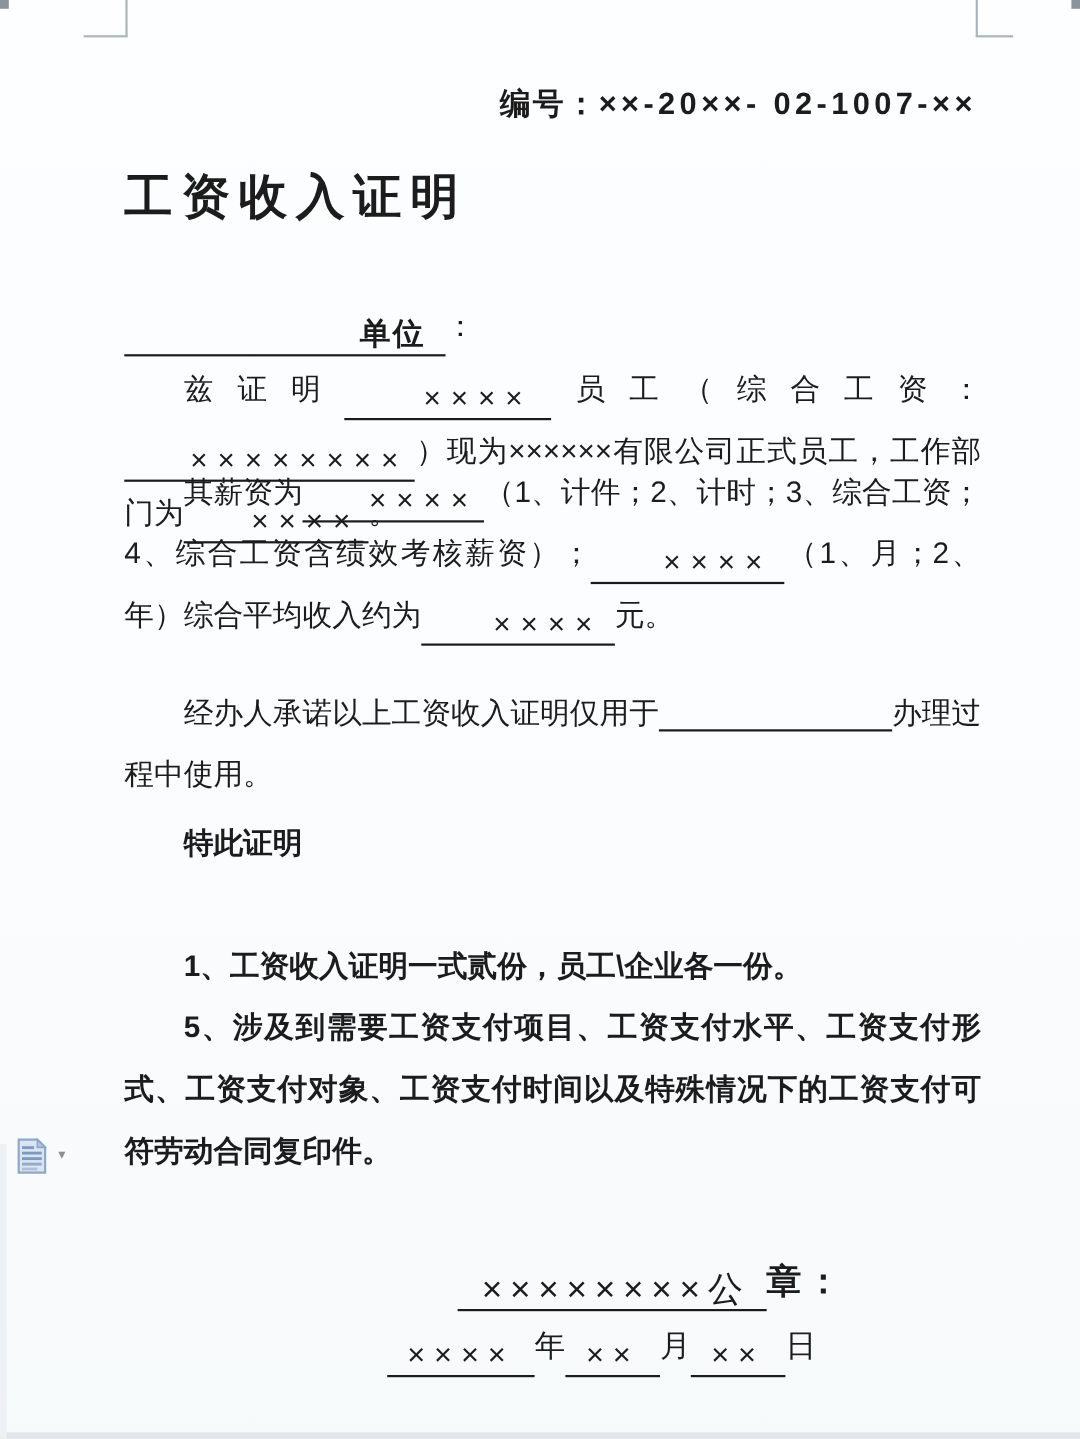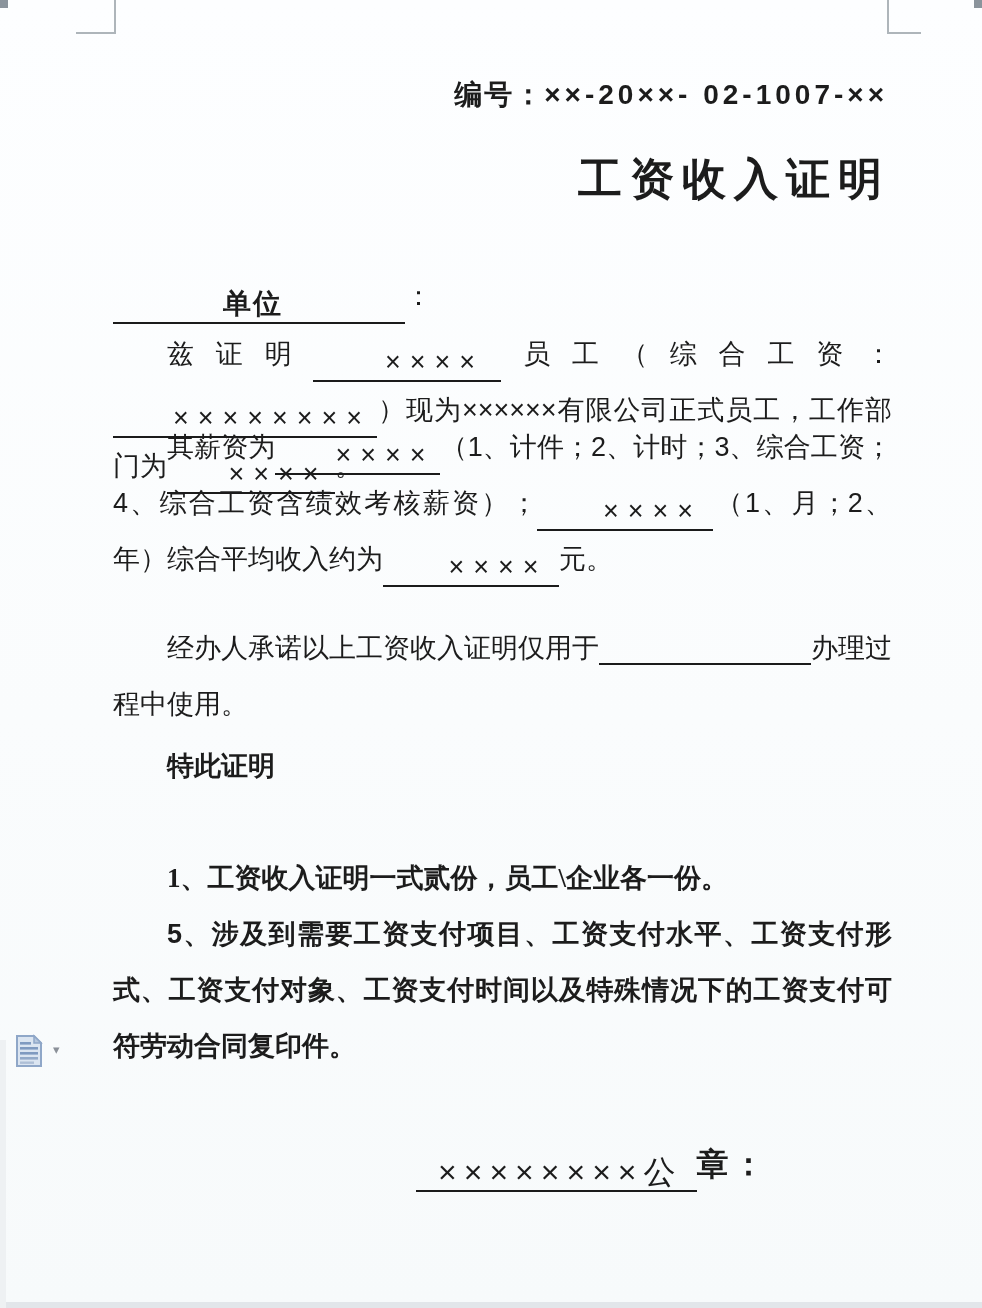"工资收入证明" .doc-title { text-align: right -> left }
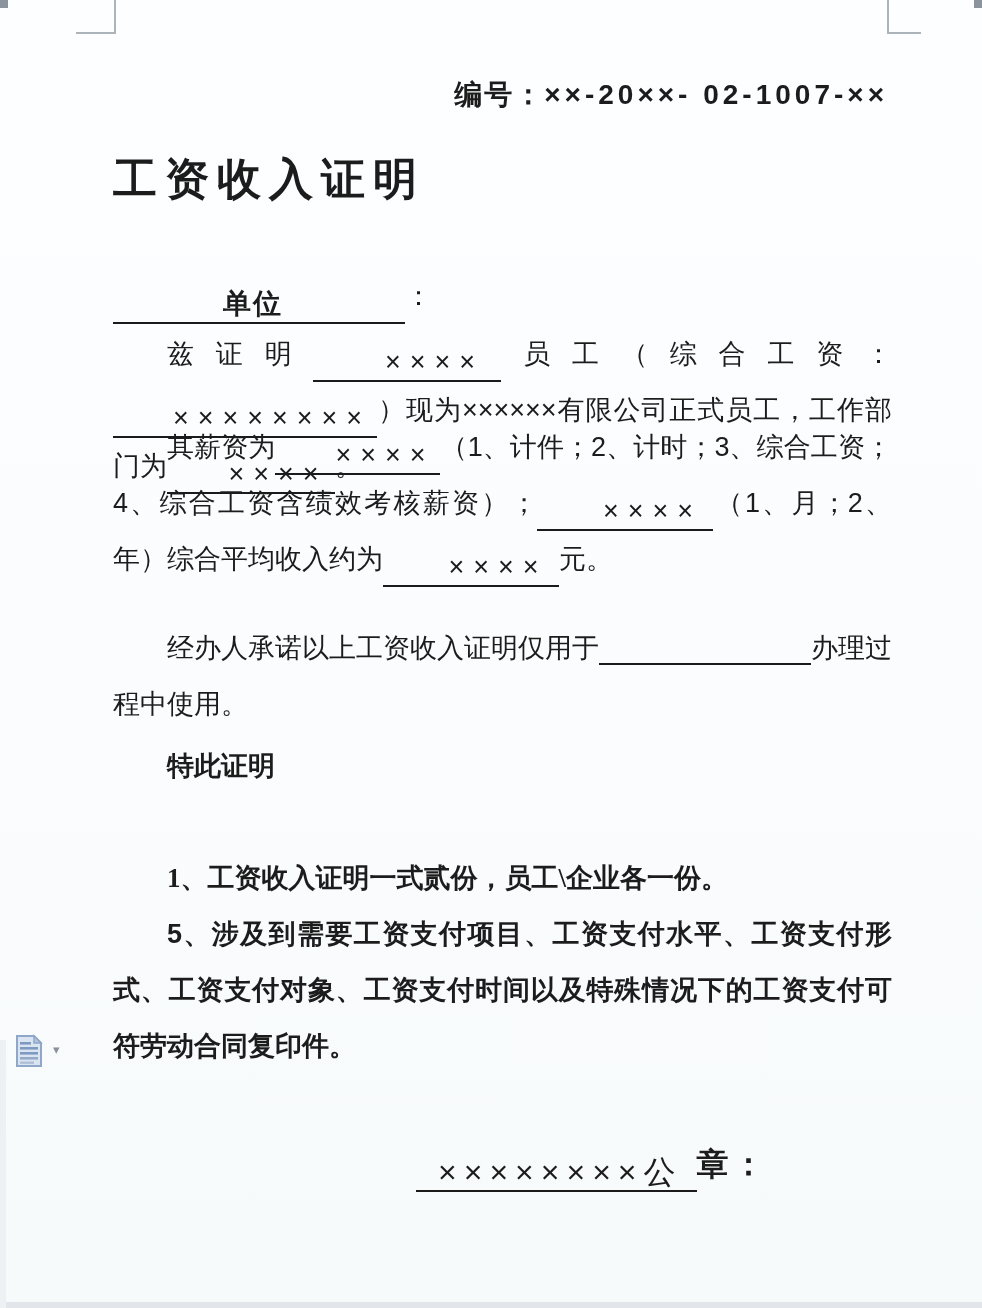"单位" .salutation .blk { text-align: center -> right }
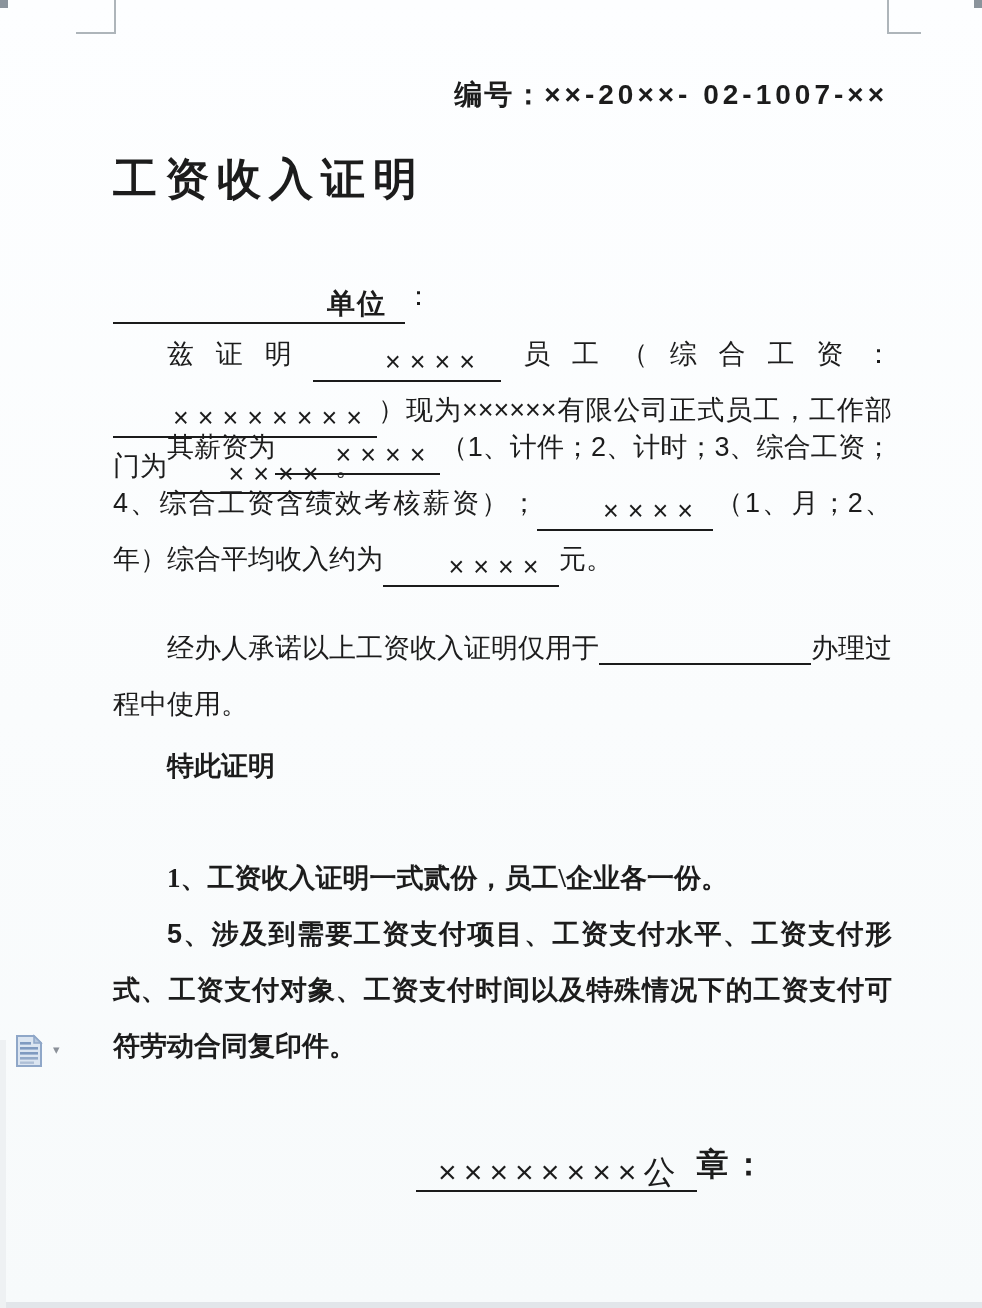"1、工资收入证明一式贰份，员工\企业各一份。" .note1 { font-family: Liberation Serif, serif -> none }
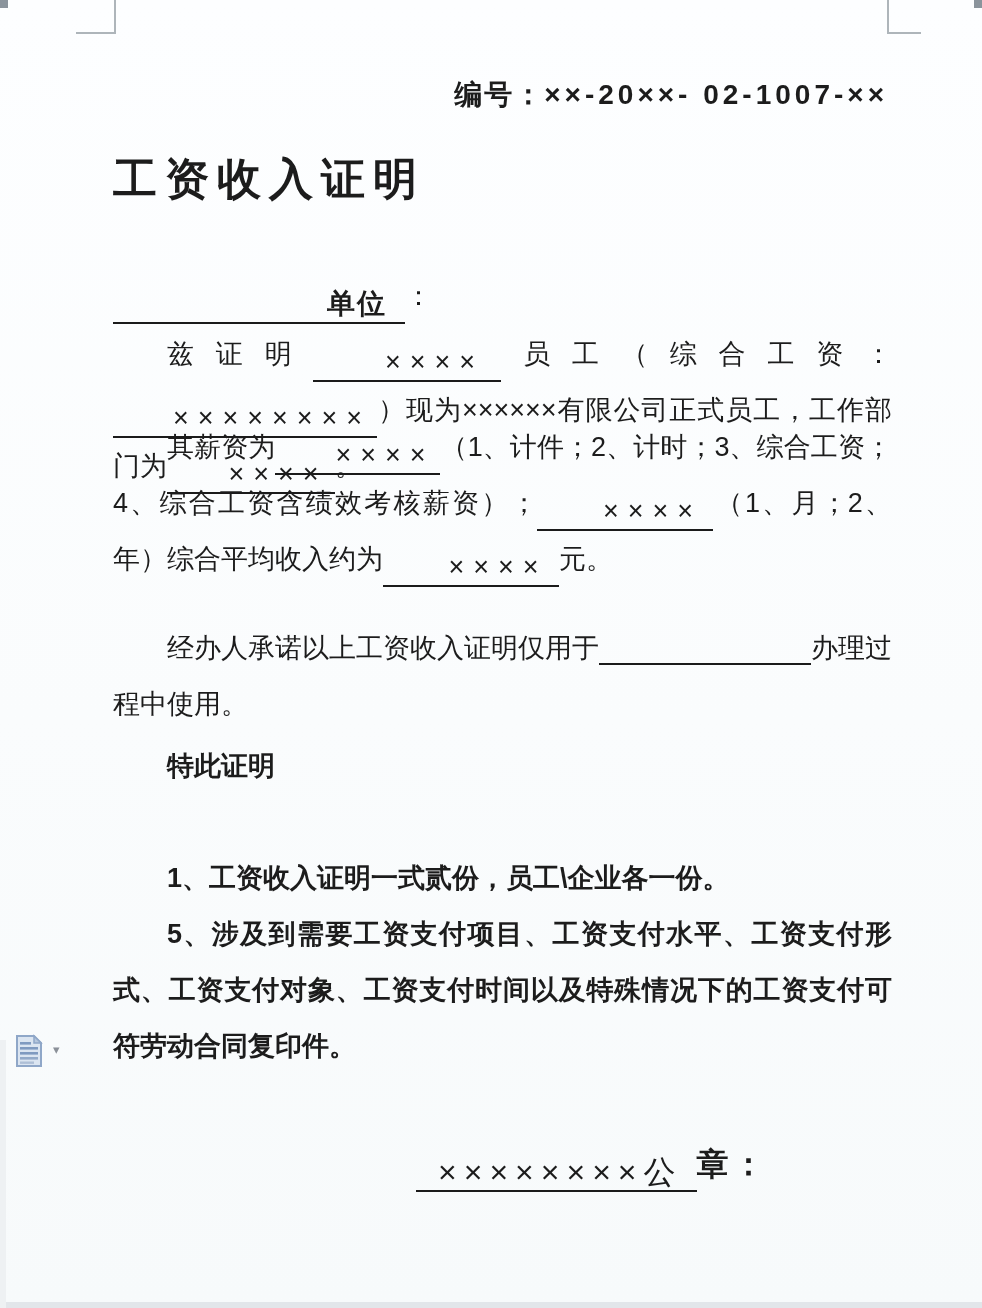"×××× 年 ×× 月 ××" div.date-line { html: none -> <div><span>××××</span><span>年</span><span>××</span><span>月</span><span>××</span><span>日</span></div> }
